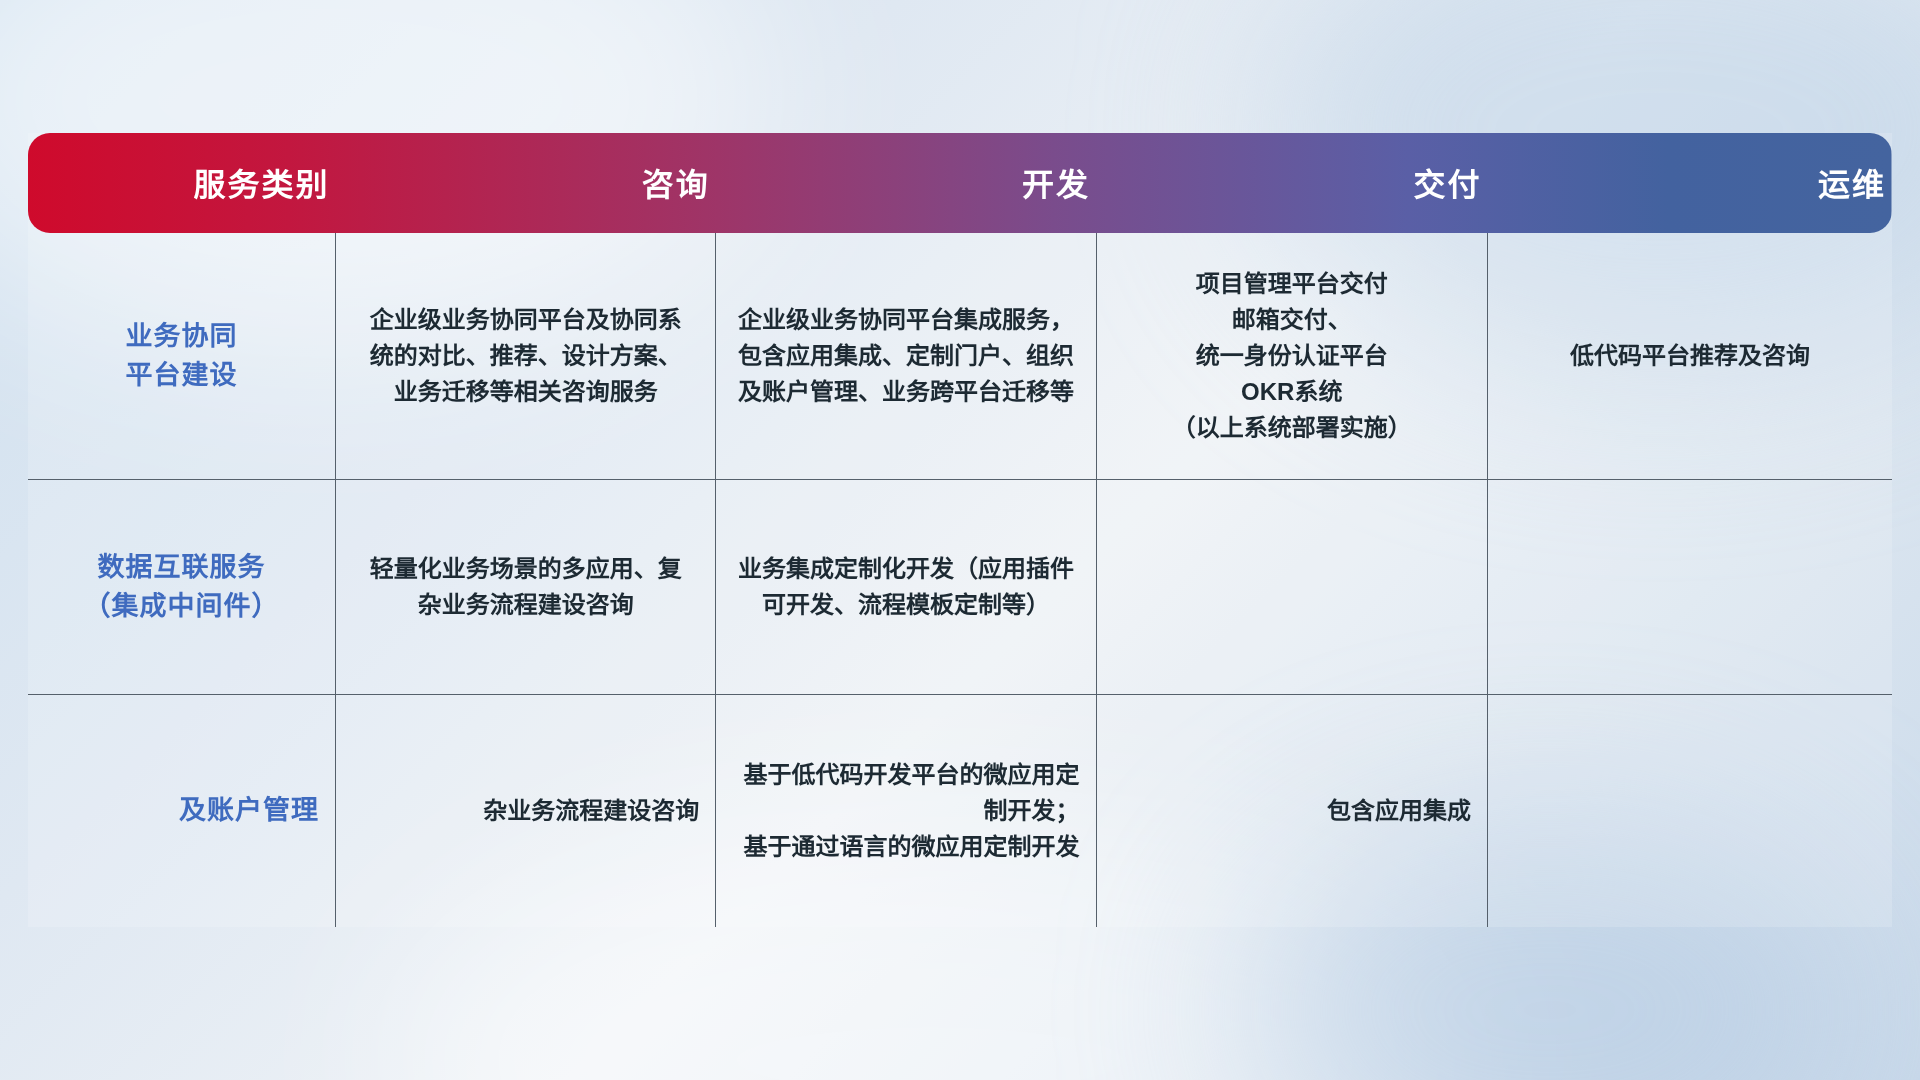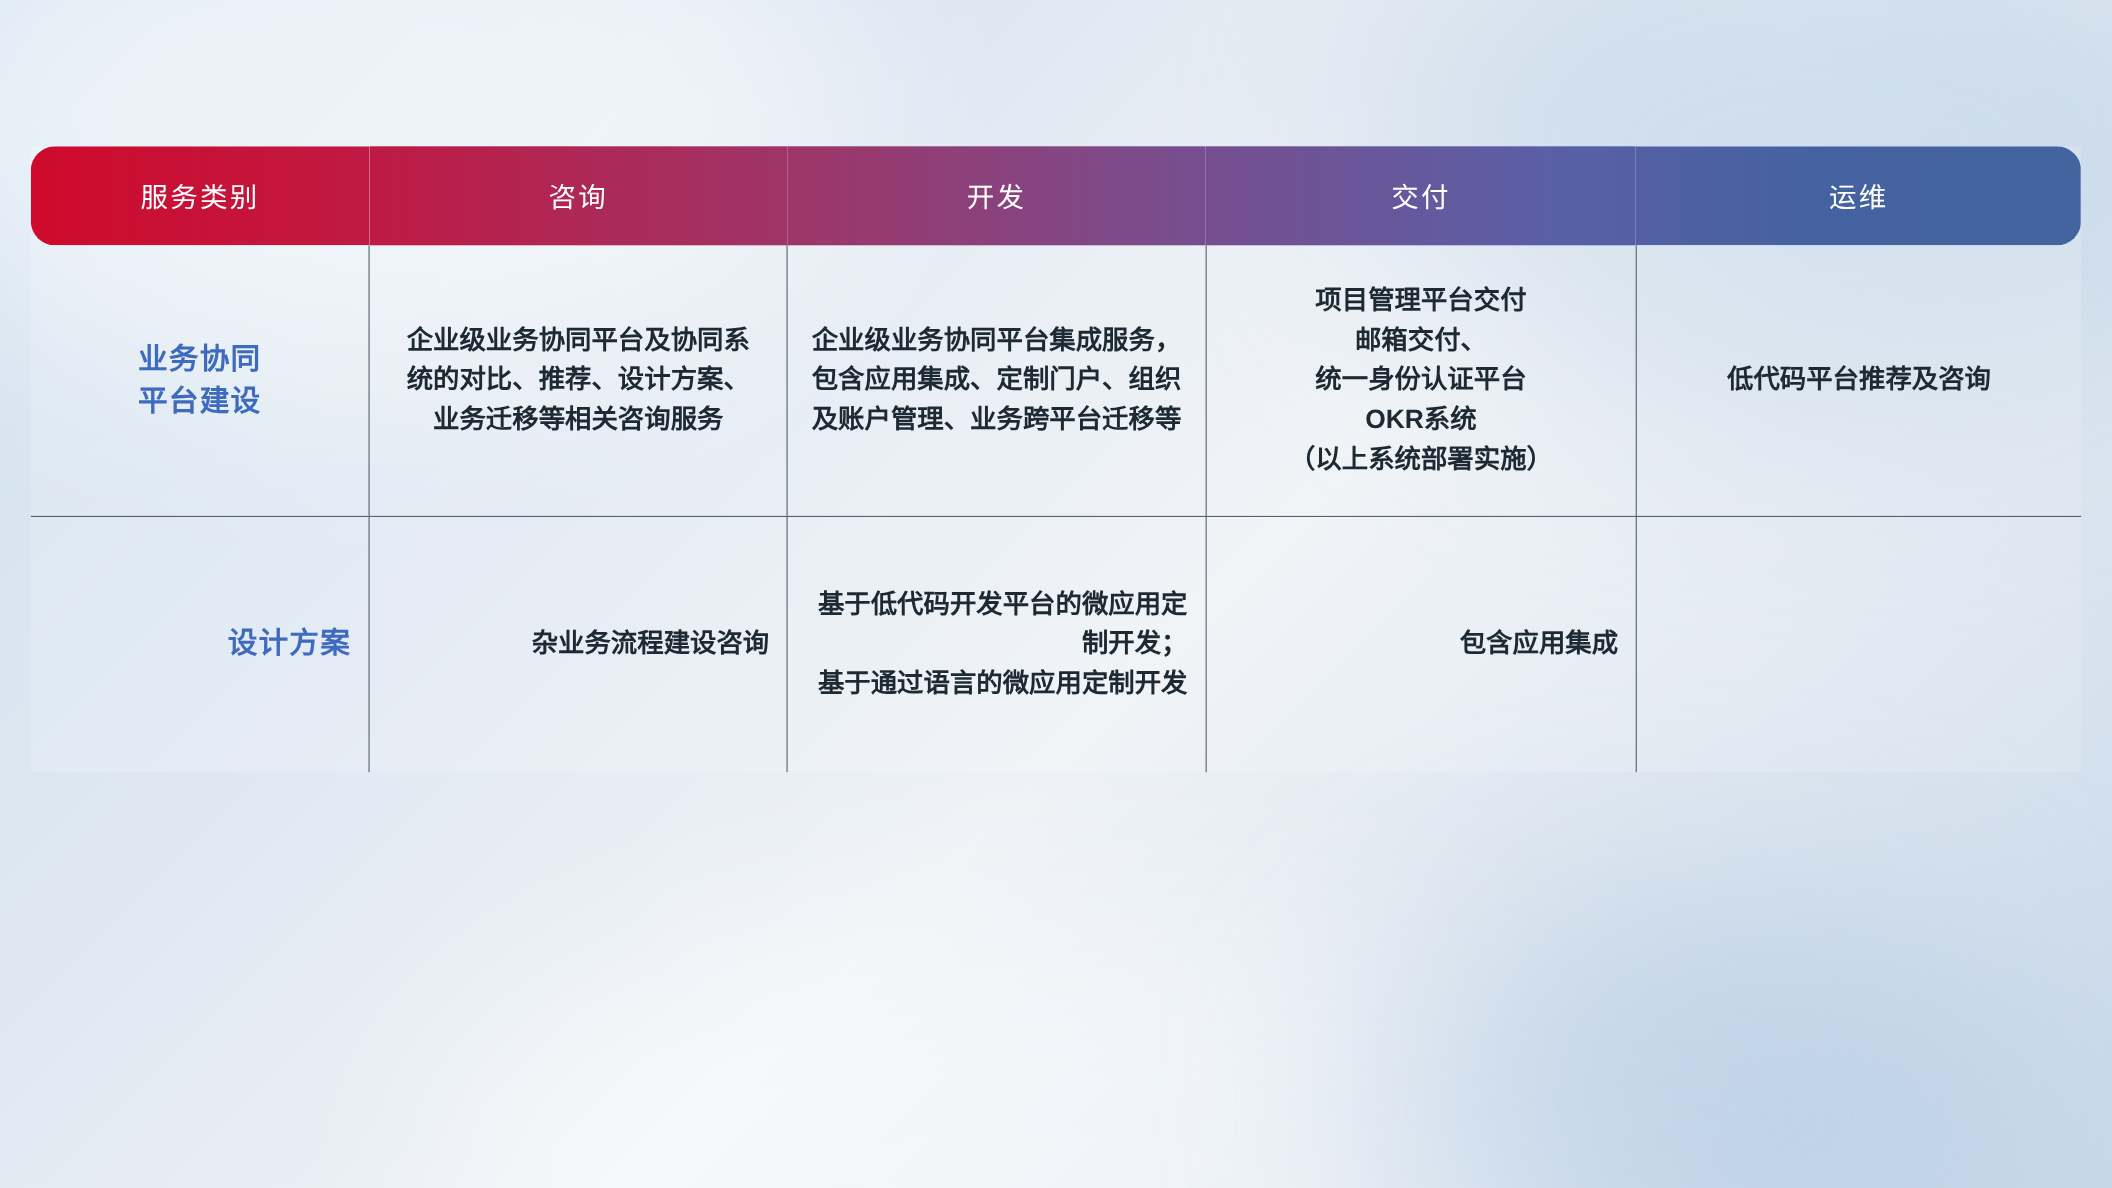"服务类别" thead th { font-size: 25px -> 32px; font-weight: normal -> bold; text-align: center -> right }
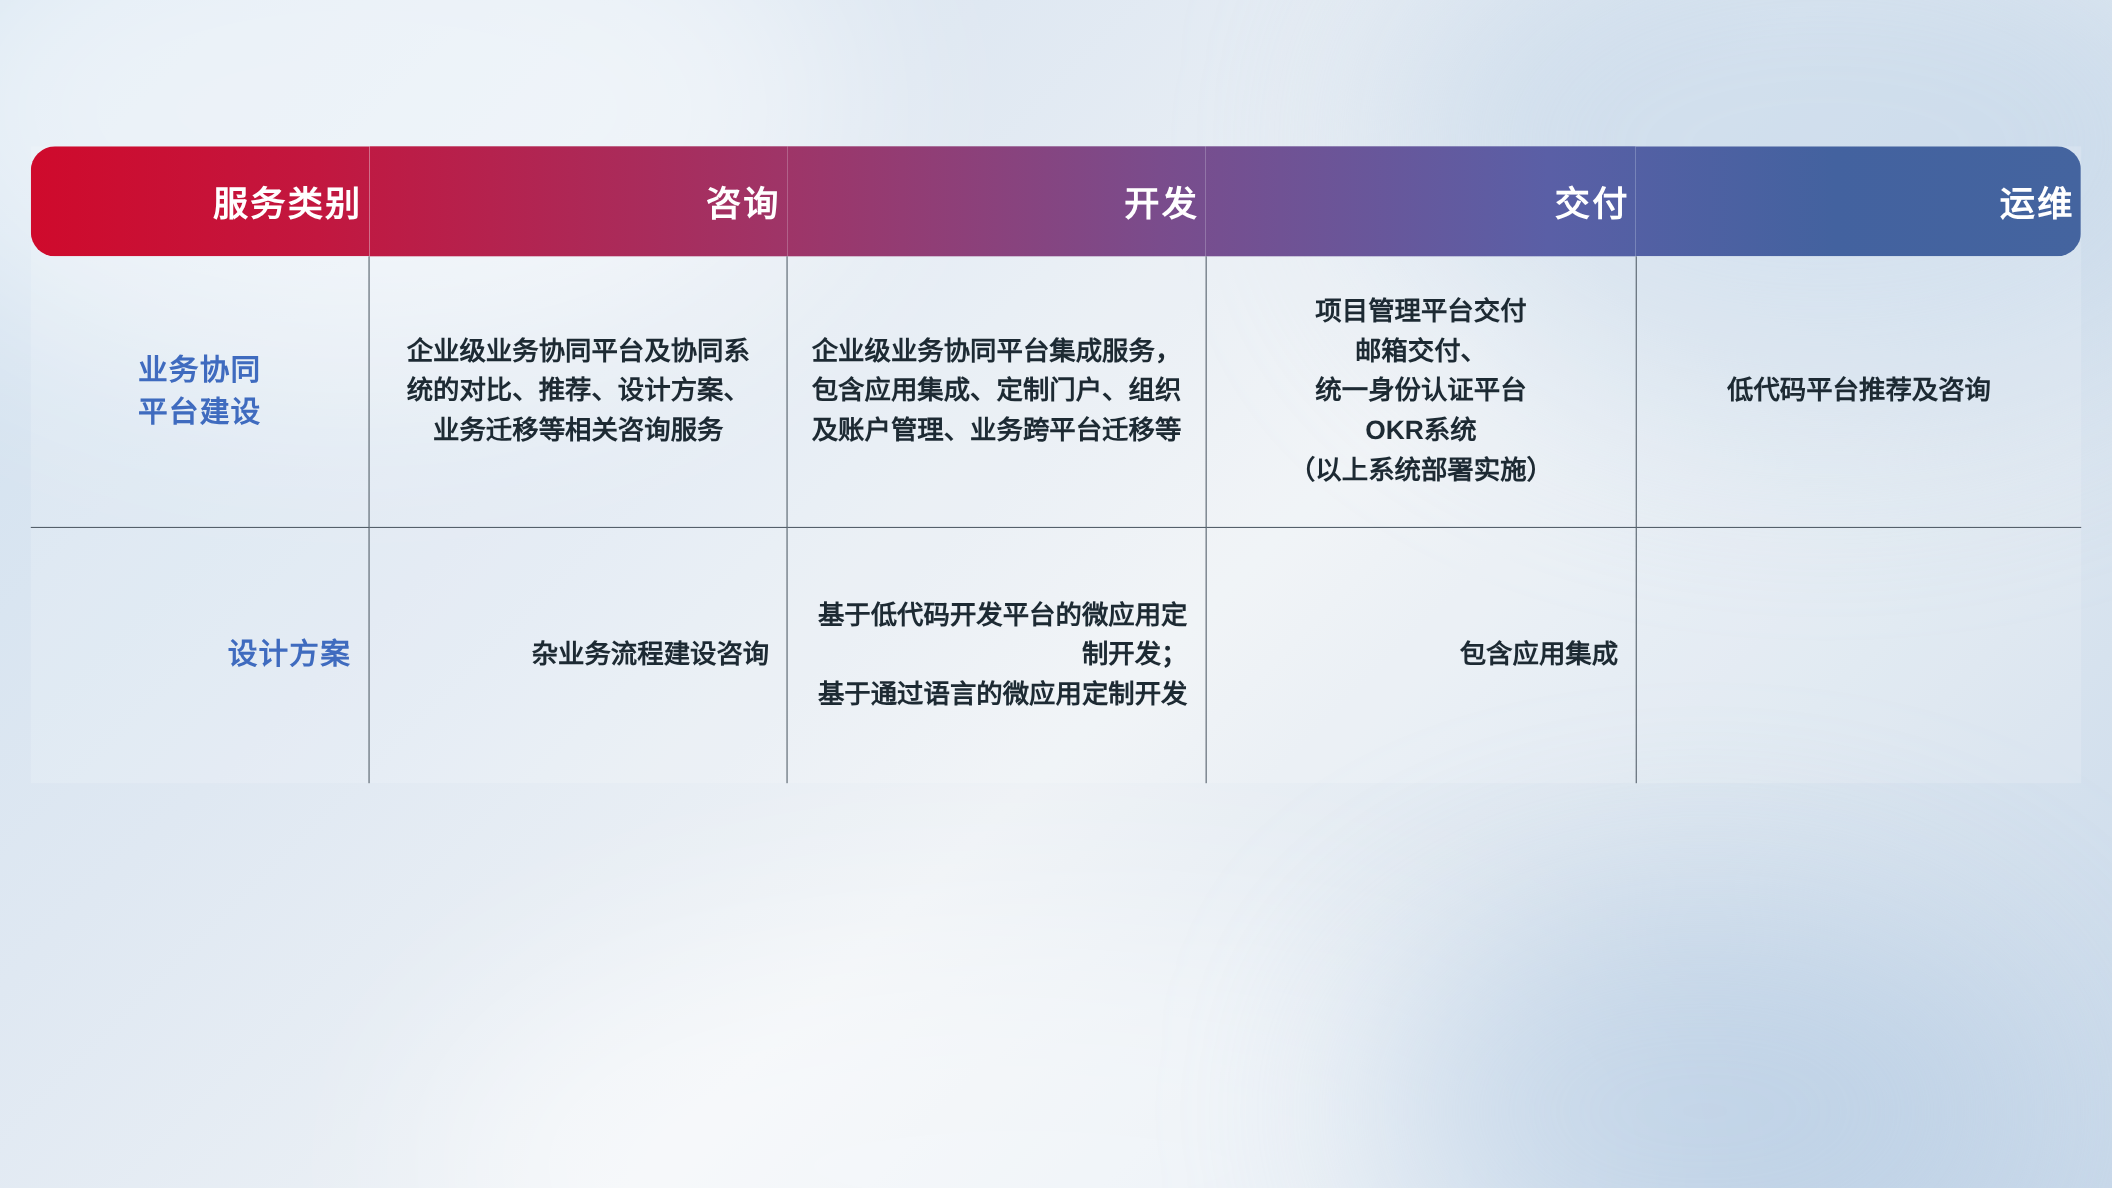"数据互联服务" tr.row-2 { html: none -> <tr> <td> <span>数据互联服务 （集成中间件）</span> </td> <td> <span>轻量化业务场景的多应用、复 杂业务流程建设咨询</span> </td> <td> <span>业务集成定制化开发（应用插件 可开发、流程模板定制等）</span> </td> <td> <span></span> </td> <td> <span></span> </td> </tr> }
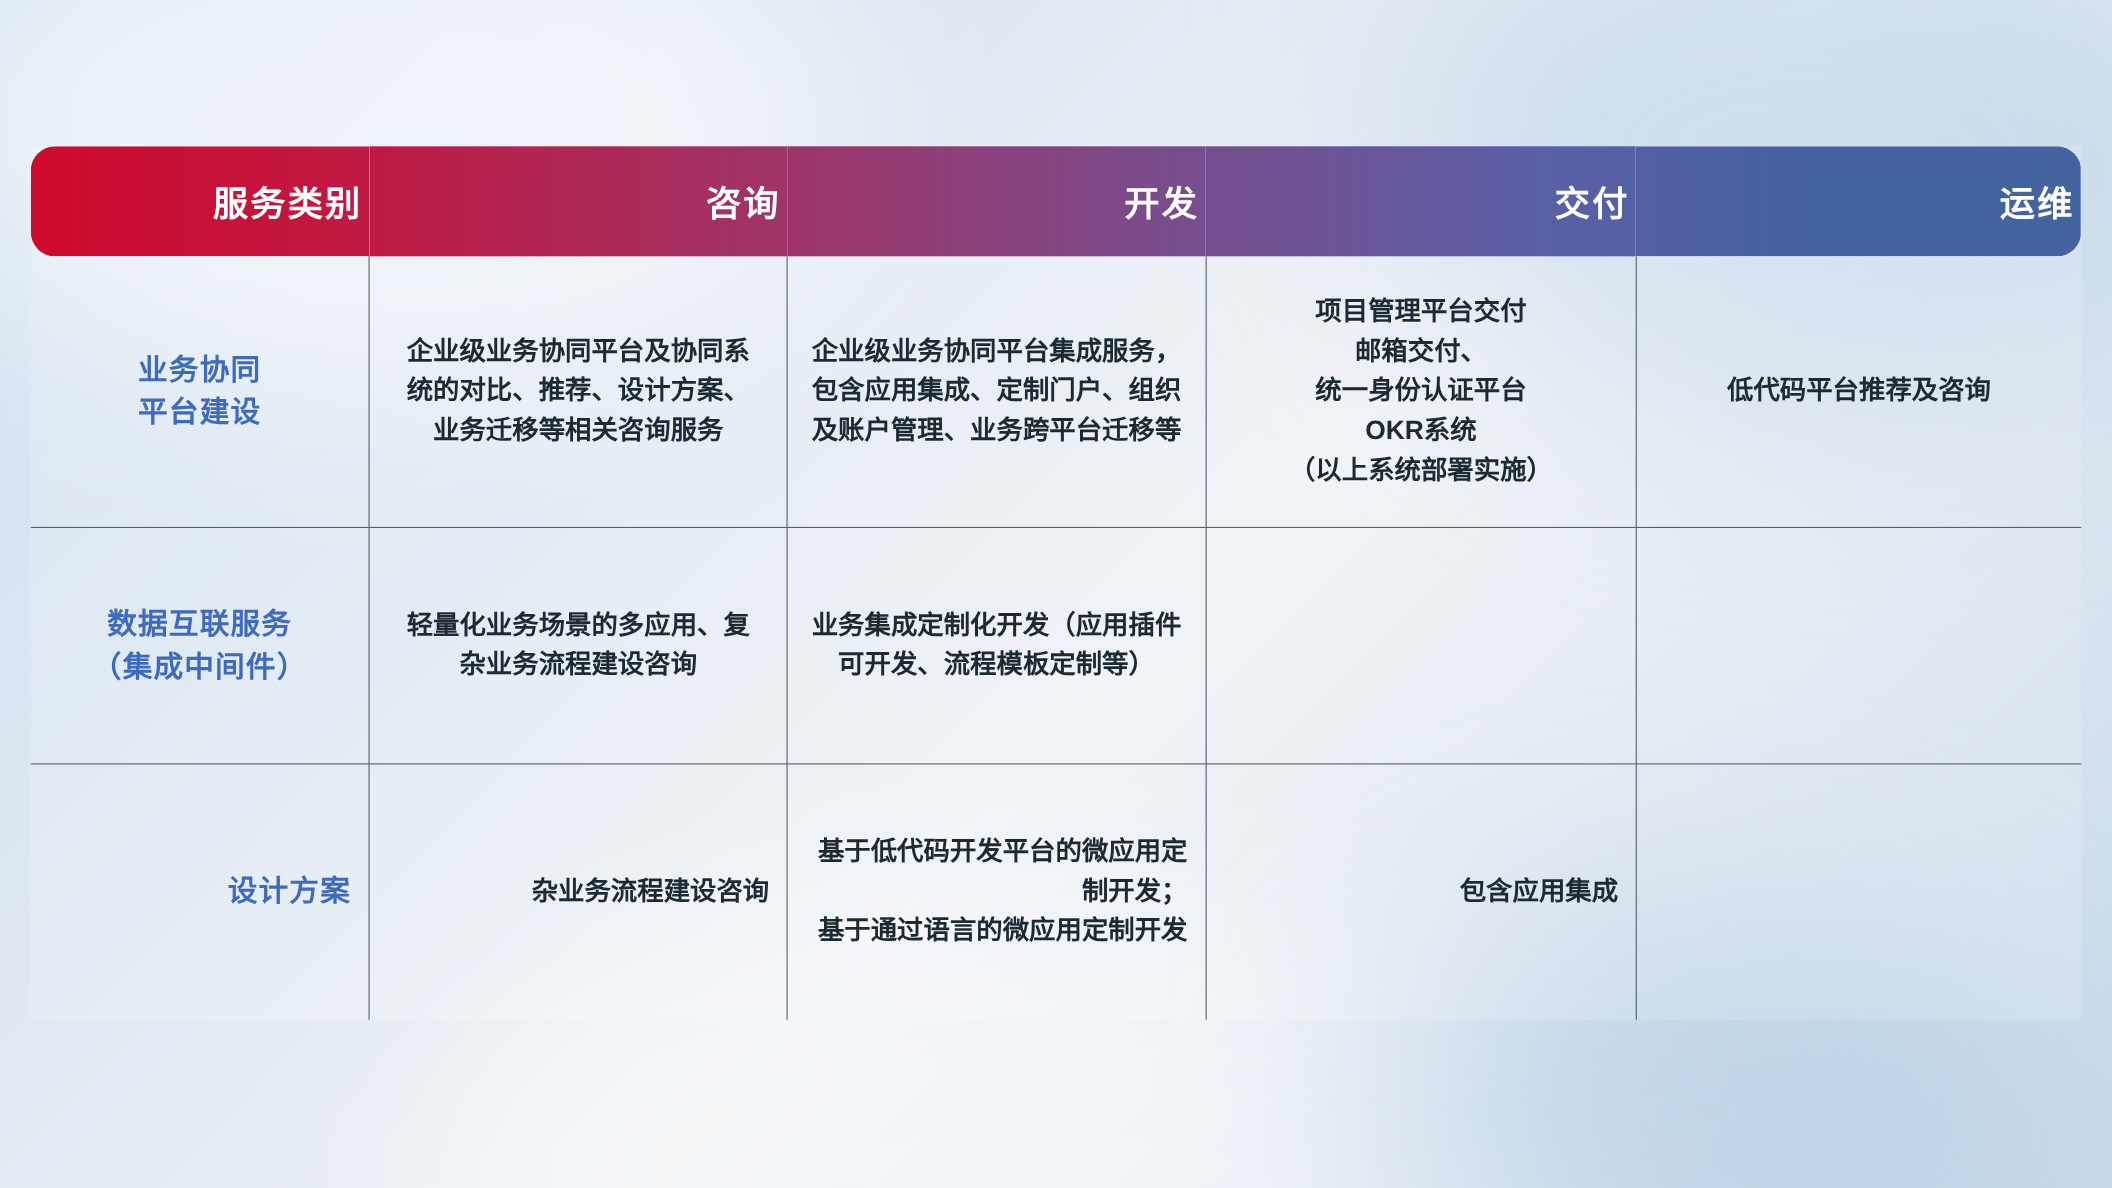"设计方案" span.cell-text { text: 设计方案 -> 及账户管理 }
